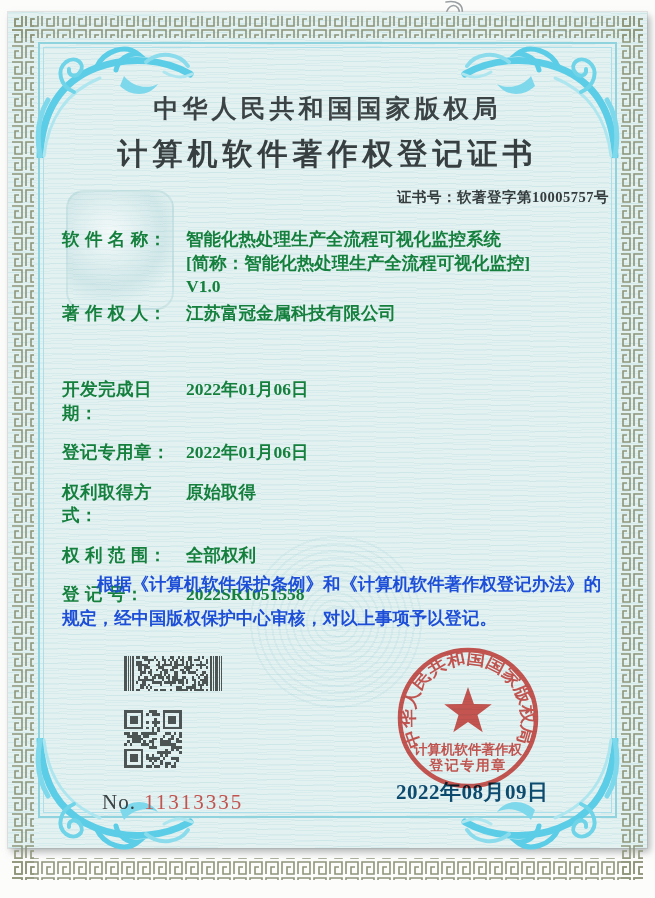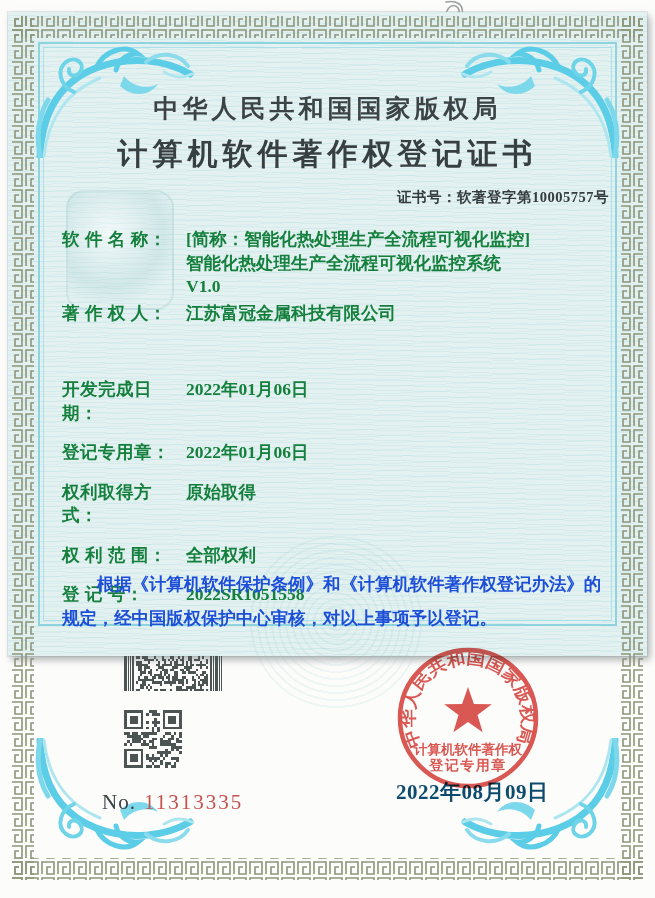"中华人民共和国国家版权局" .paper { height: 644px -> 836px }
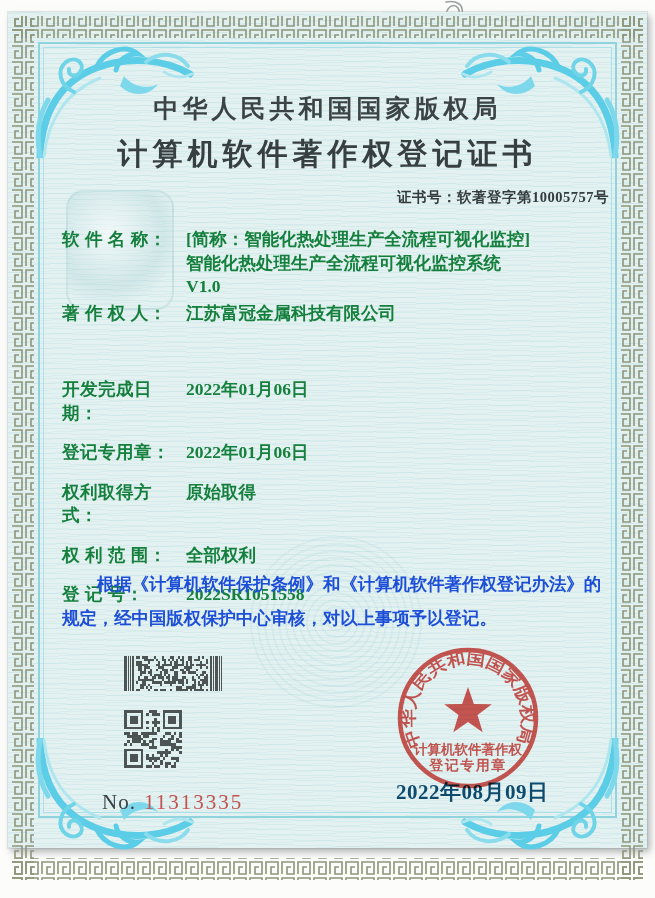"[简称：智能化热处理生产全流程可视化监控]" div { order: before "智能化热处理生产全流程可视化监控系统" -> after "智能化热处理生产全流程可视化监控系统" }
